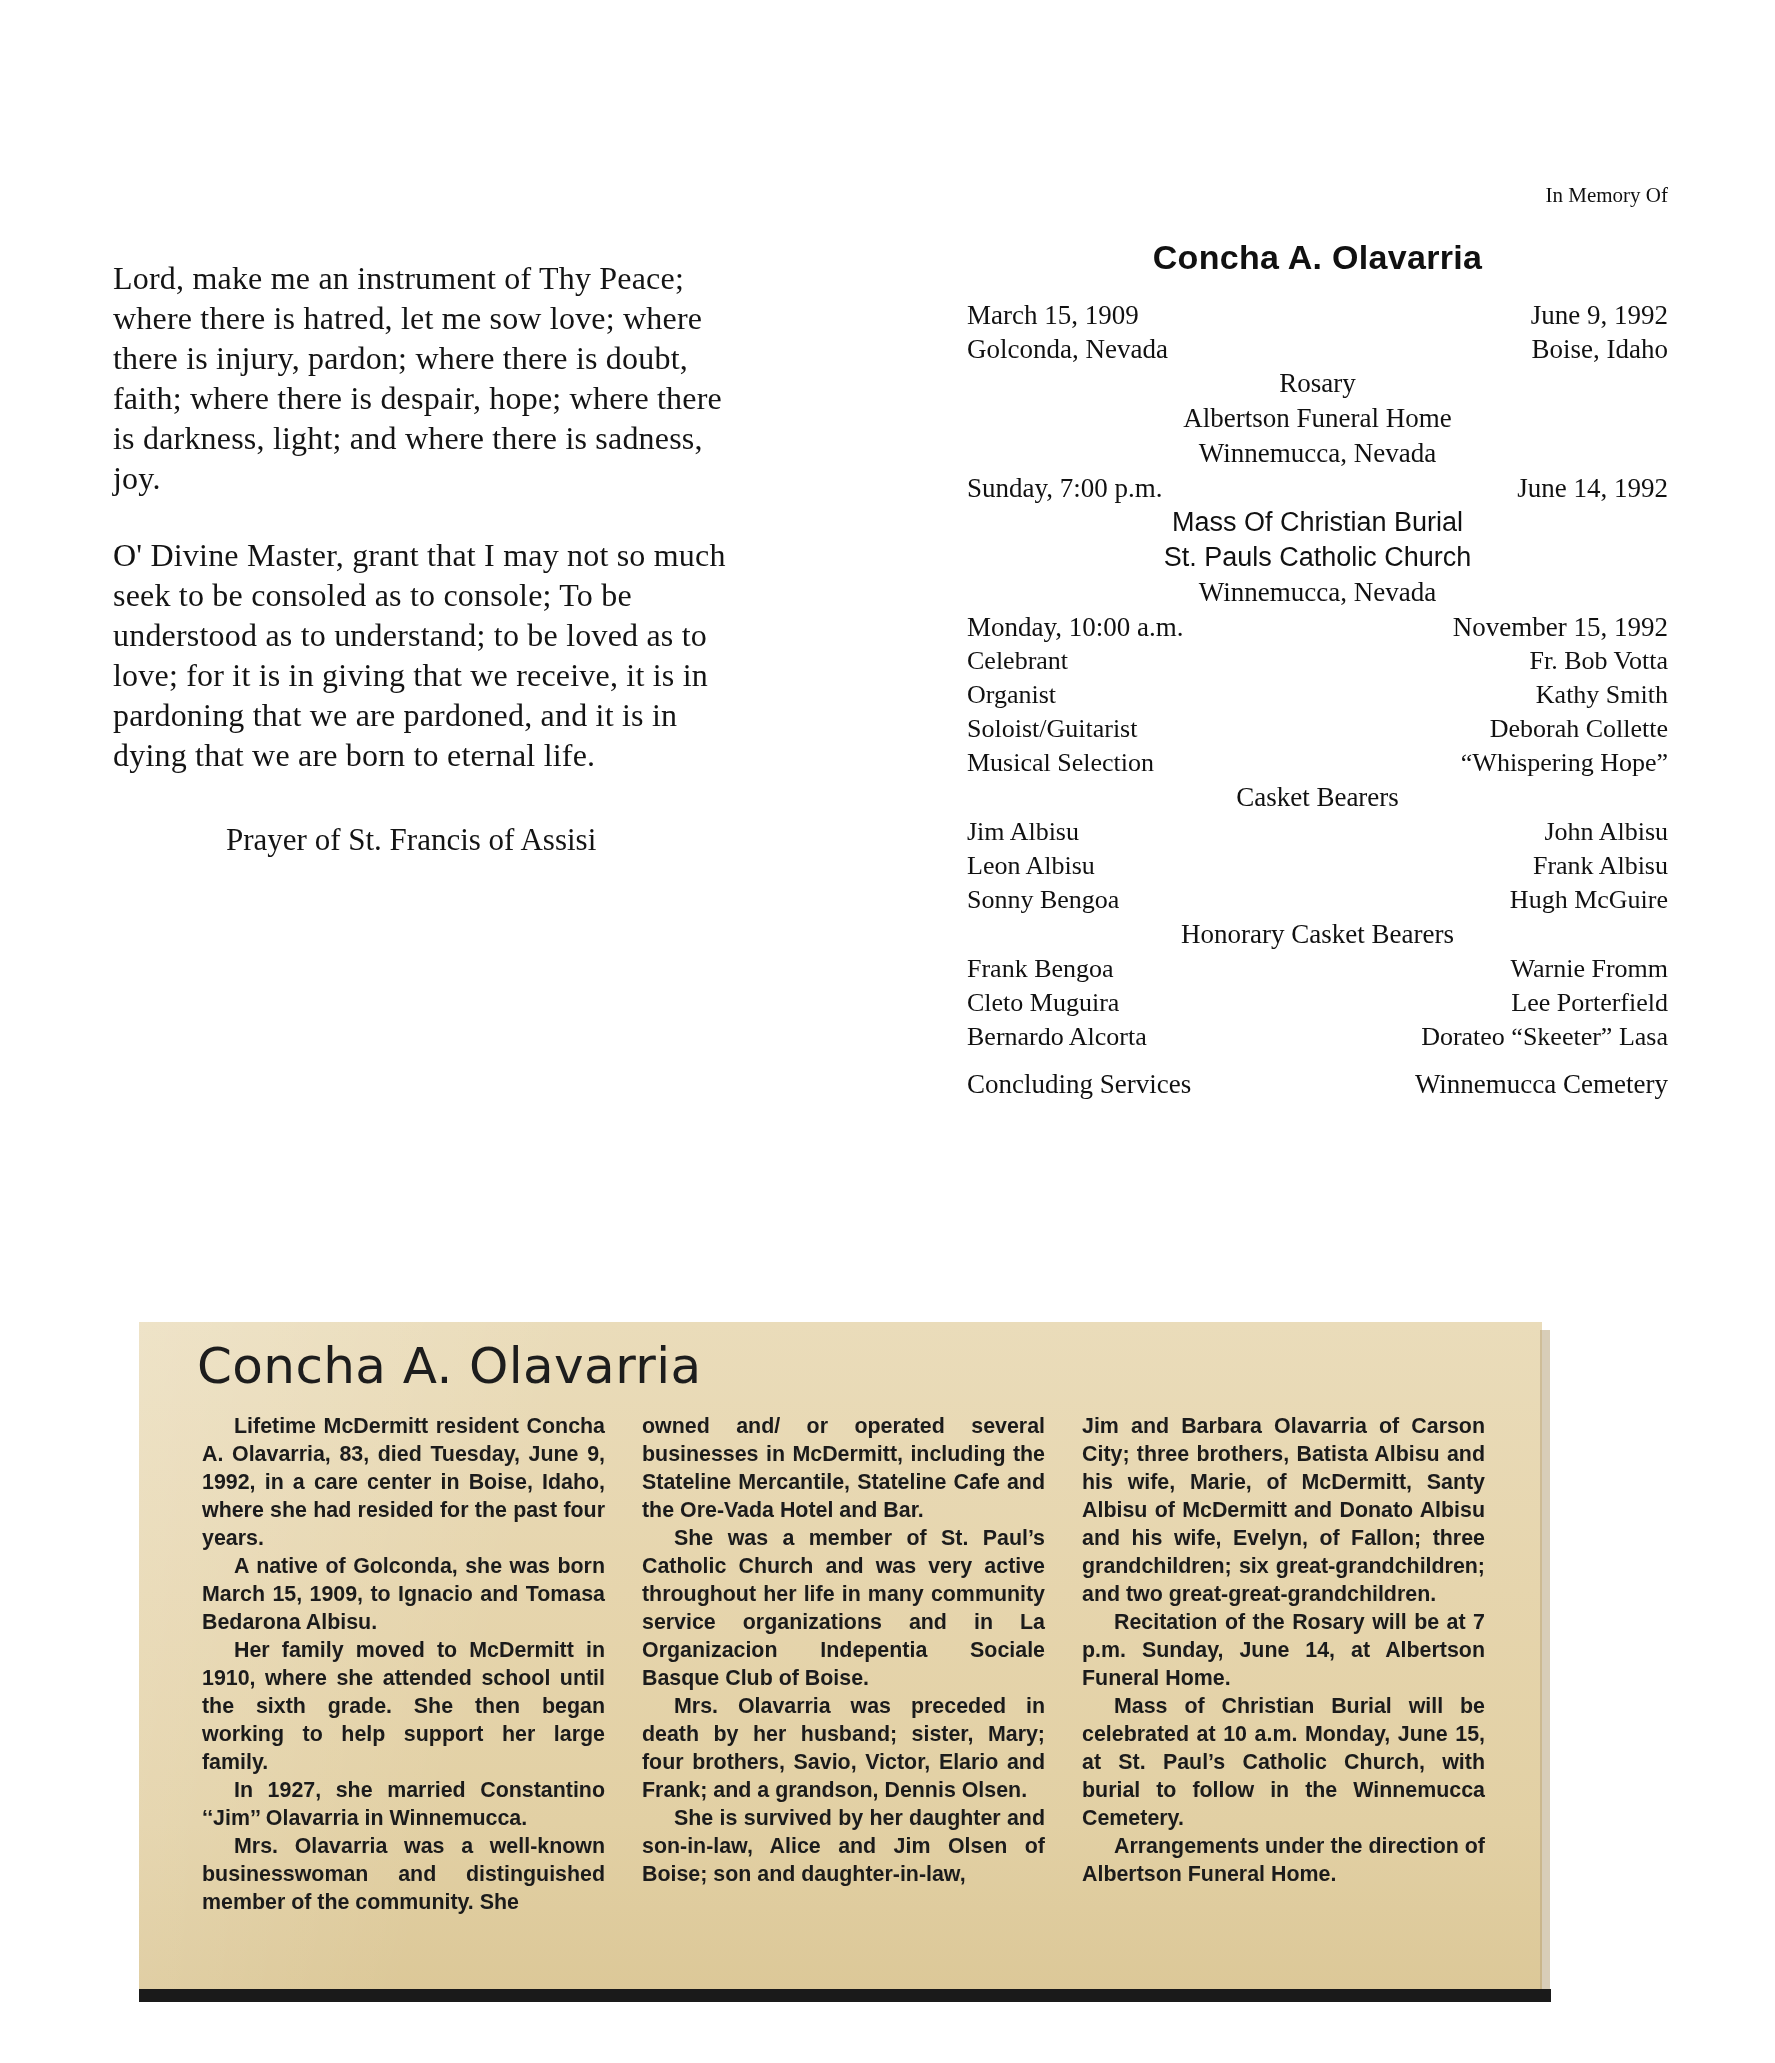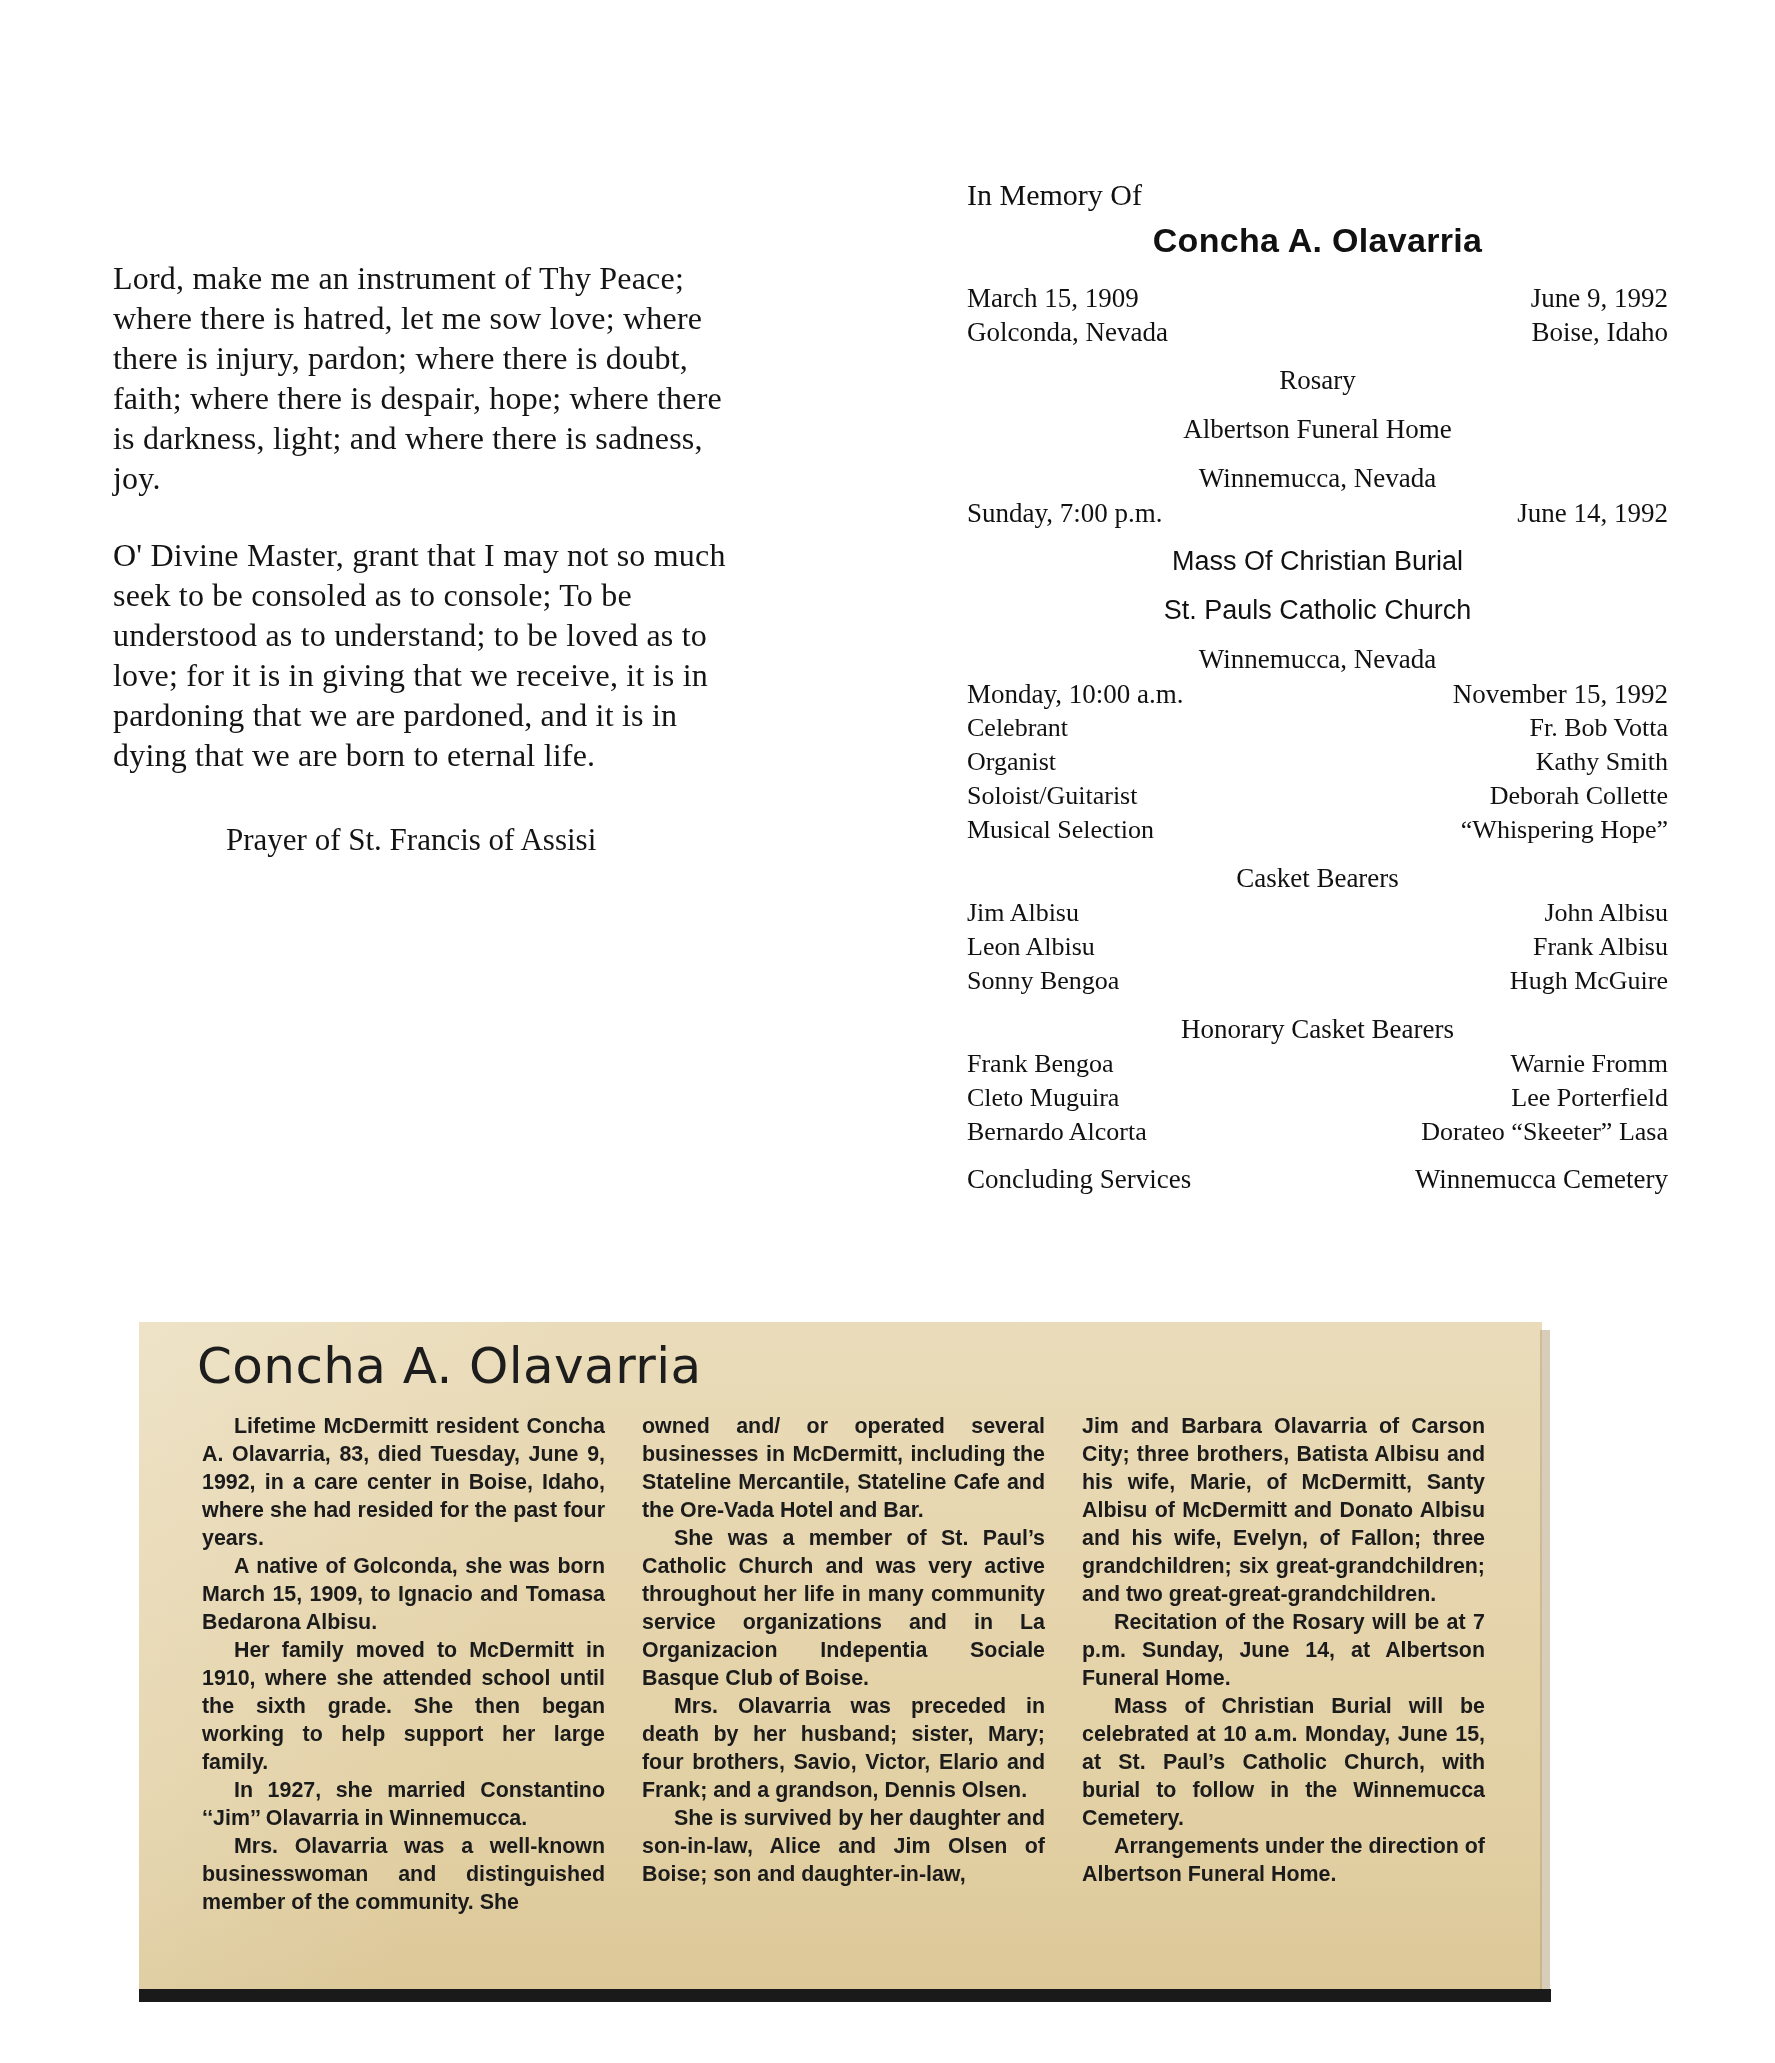"In Memory Of" #memory-of { font-size: 30px -> 21px; margin-bottom: 9px -> 26px; text-align: left -> right }
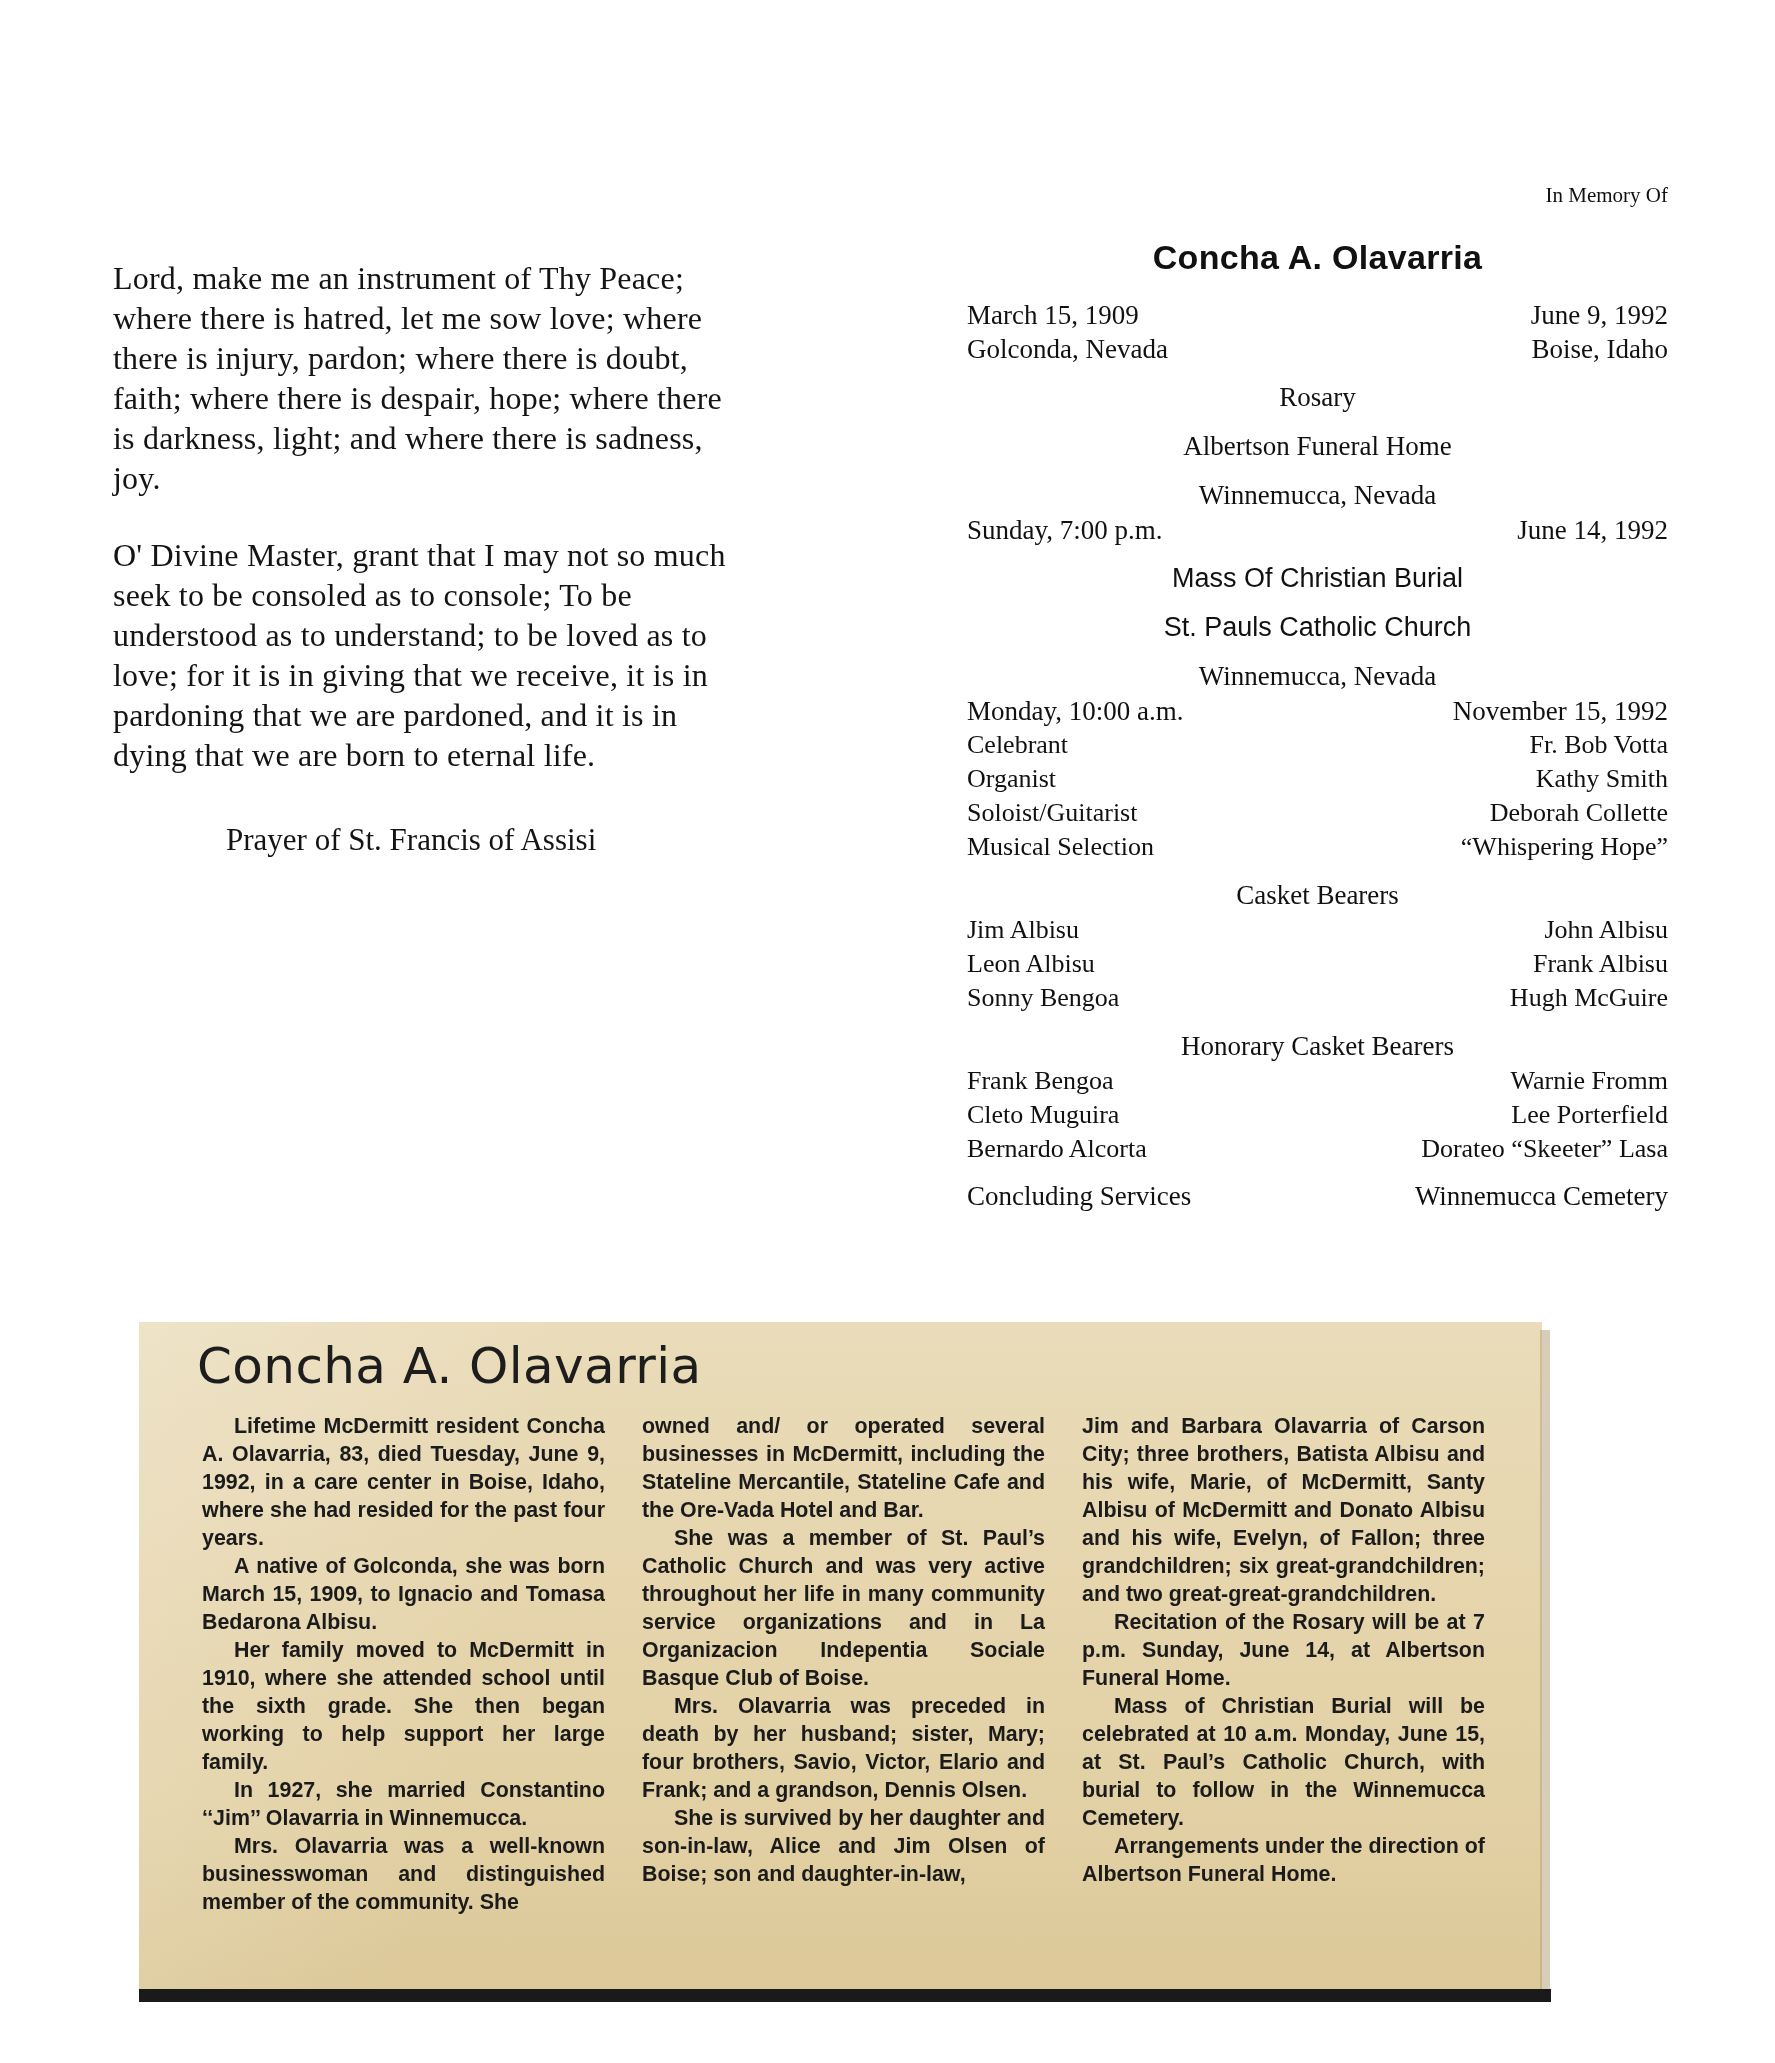"Rosary" .heading-center { margin-top: 14px -> none }
